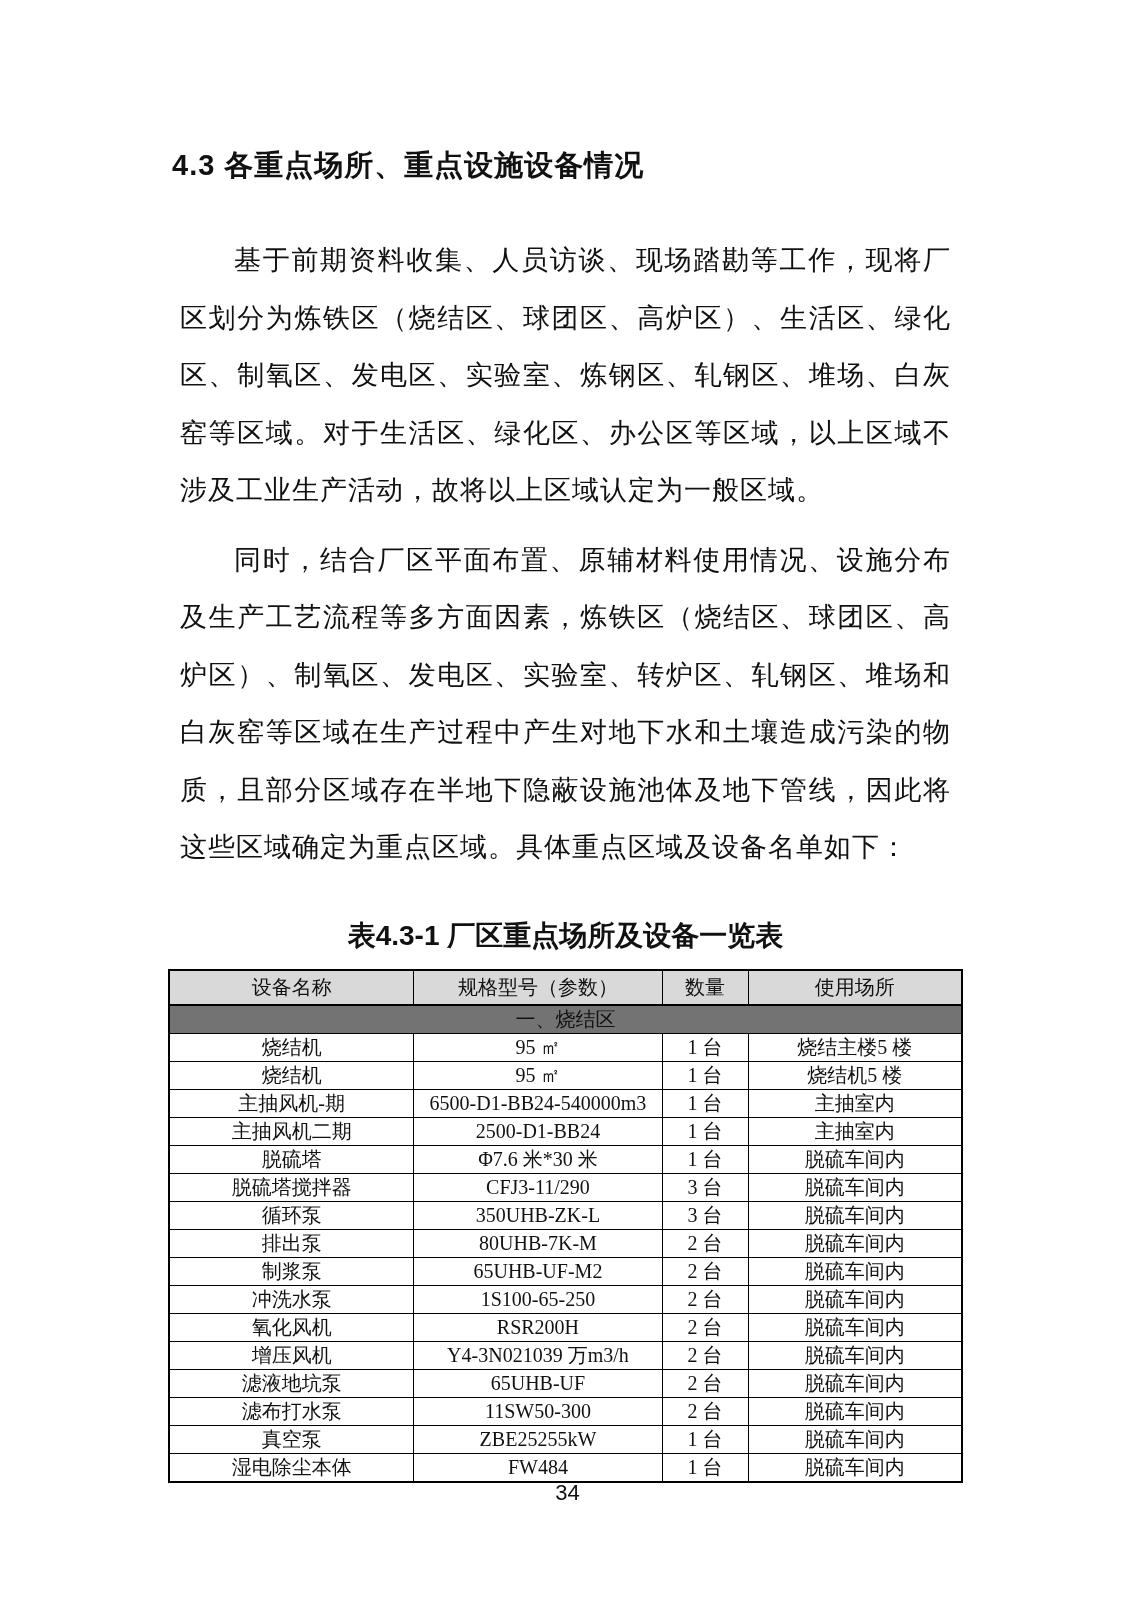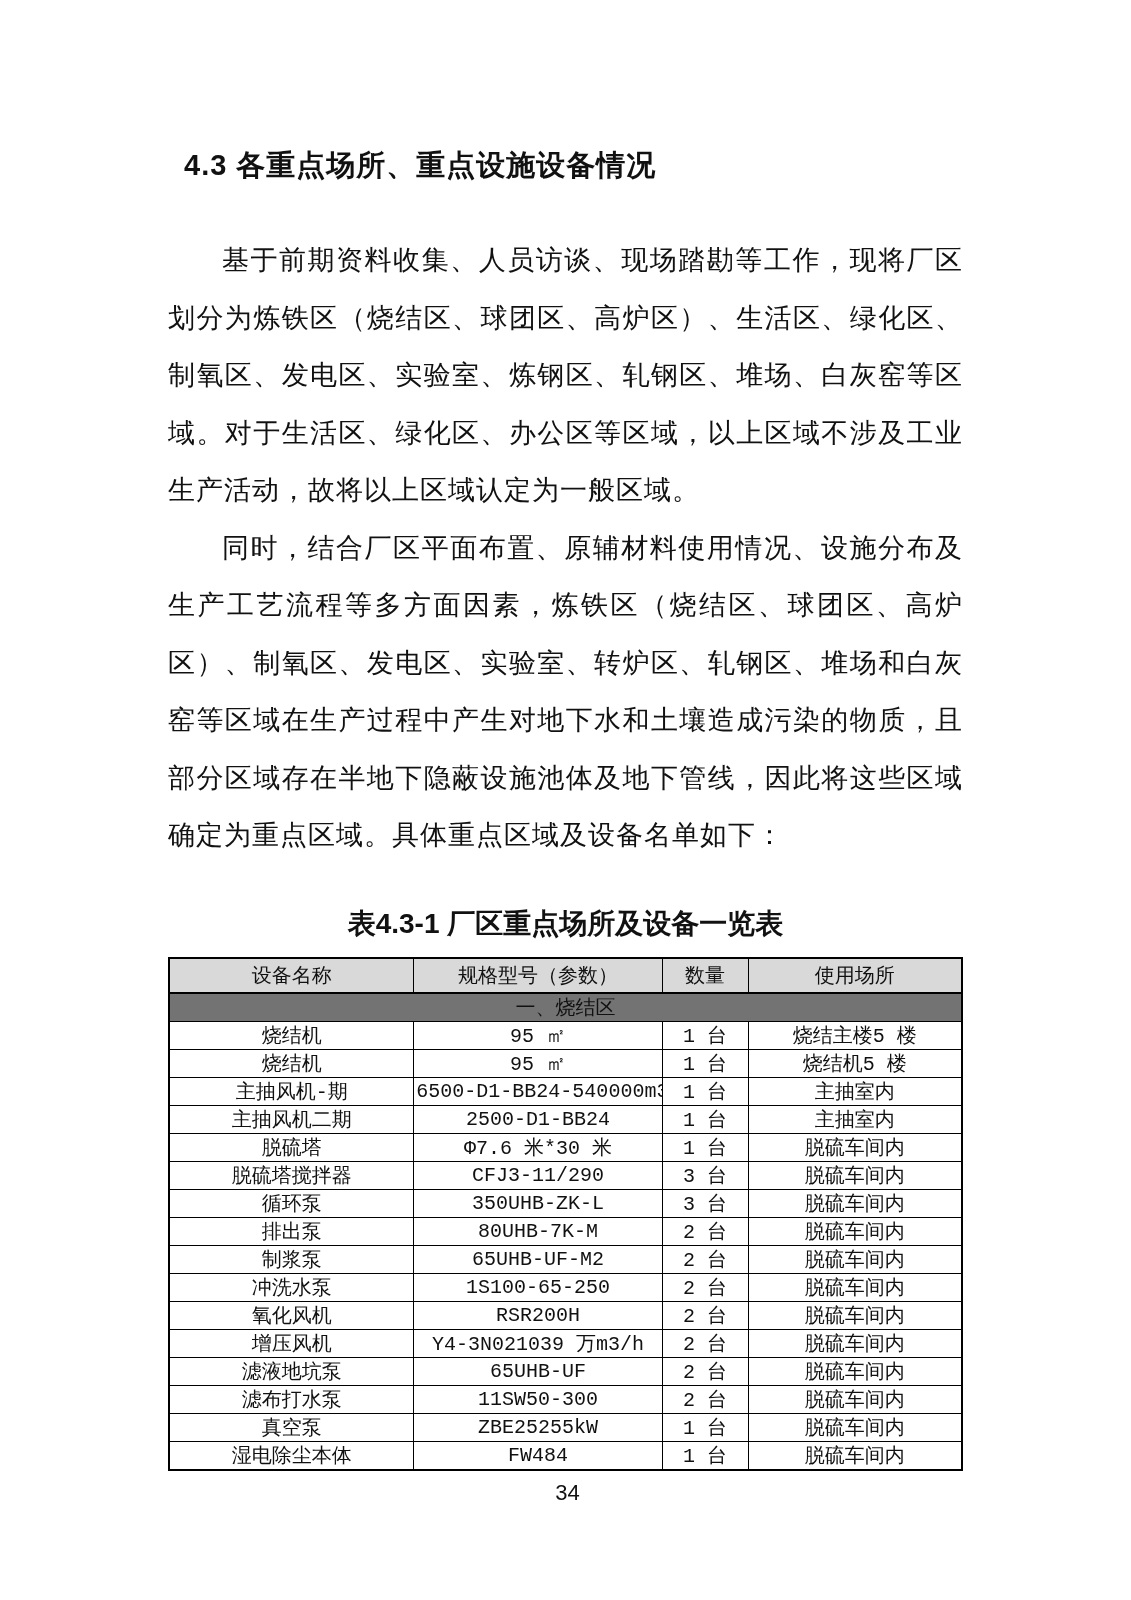"4.3 各重点场所、重点设施设备情况" .heading { margin: 0 0 46px 16px -> 0 0 46px 4px }
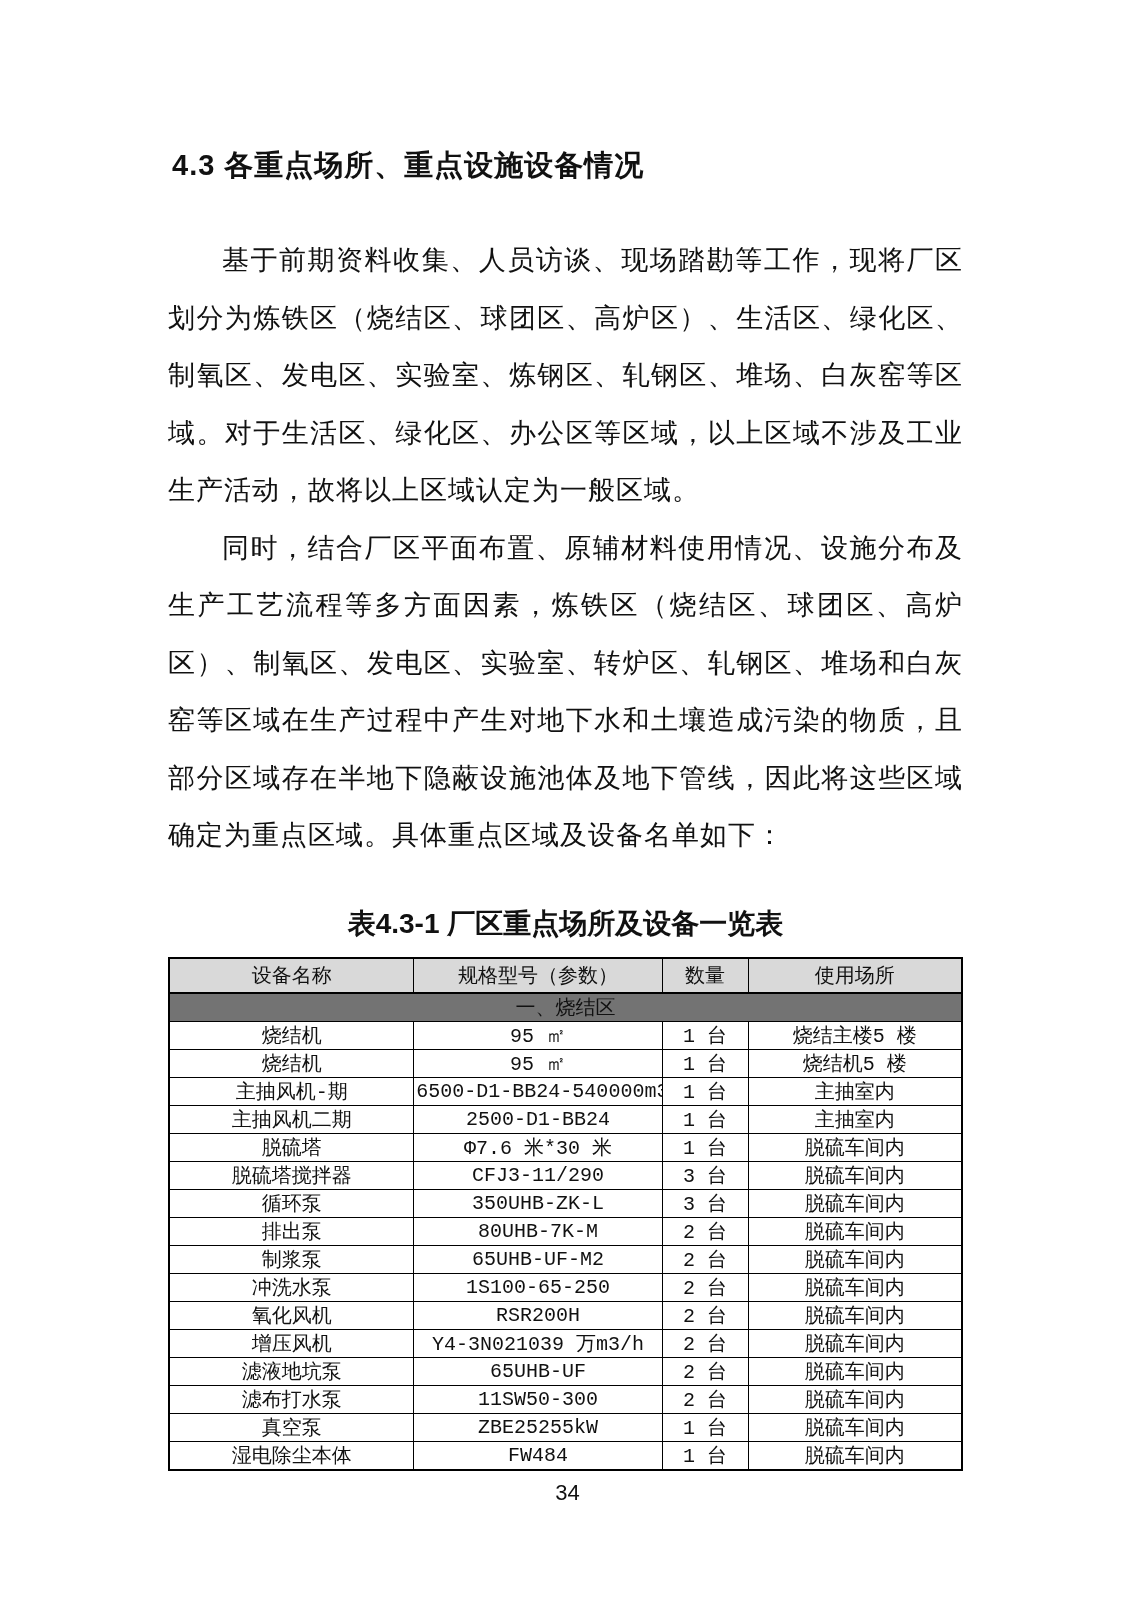"基于前期资料收集、人员访谈、现场踏勘等工作，现将厂区划分为炼铁区（烧结区、球团区" .para { margin: 0 -> 12px }
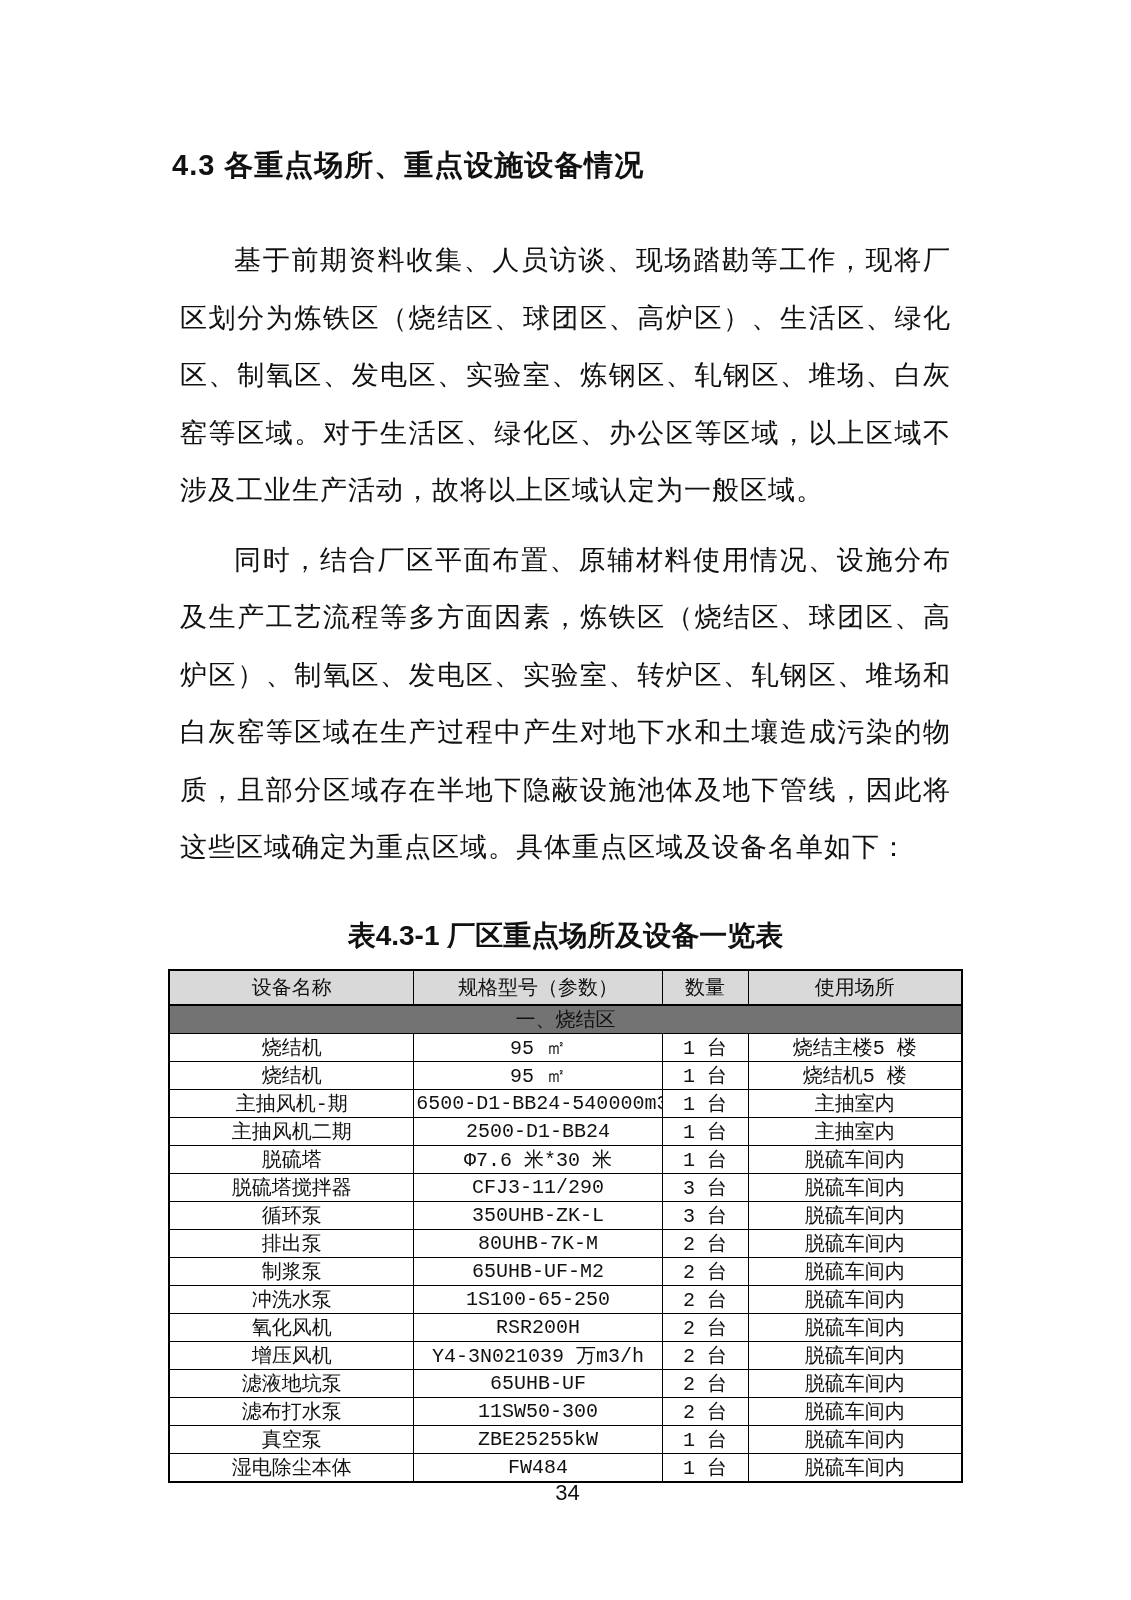"设备名称" table.device-table { font-family: Liberation Mono, monospace -> Liberation Serif, serif }
